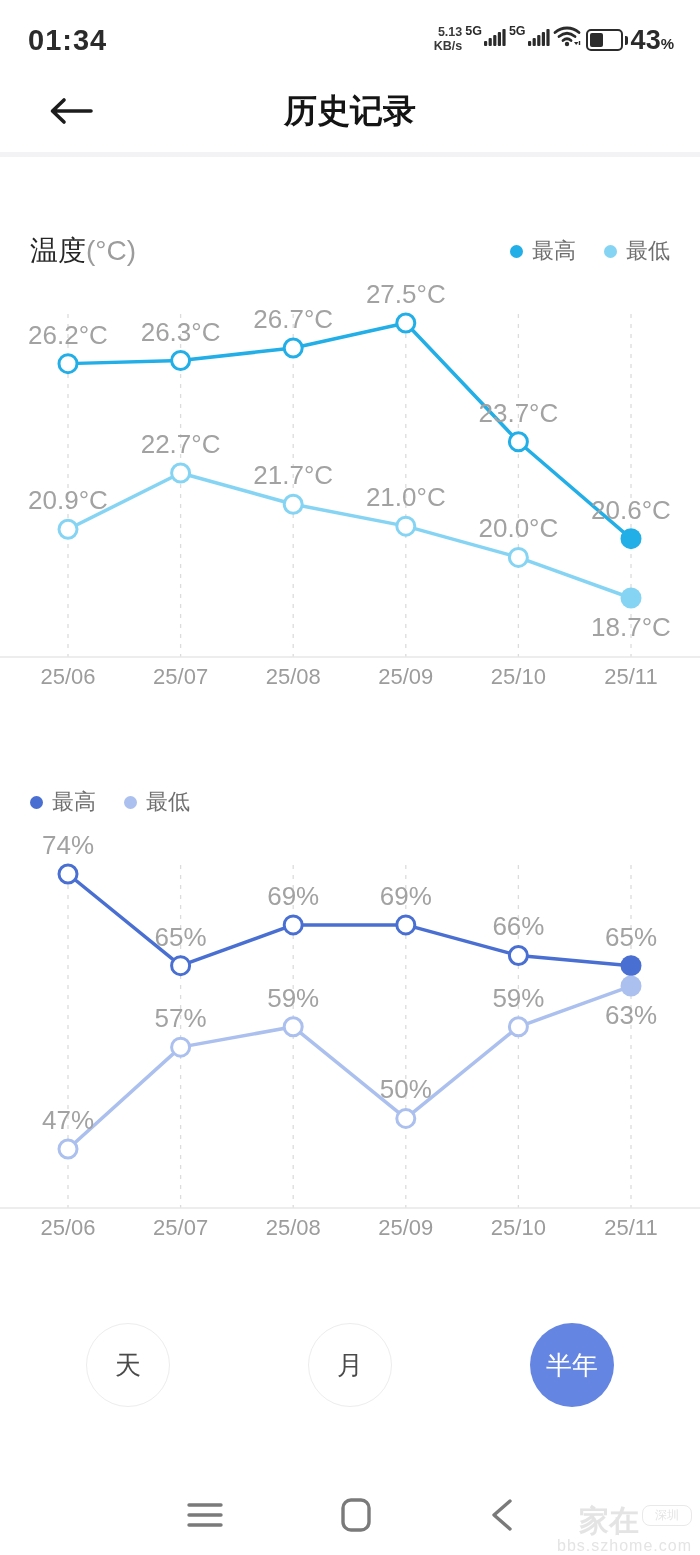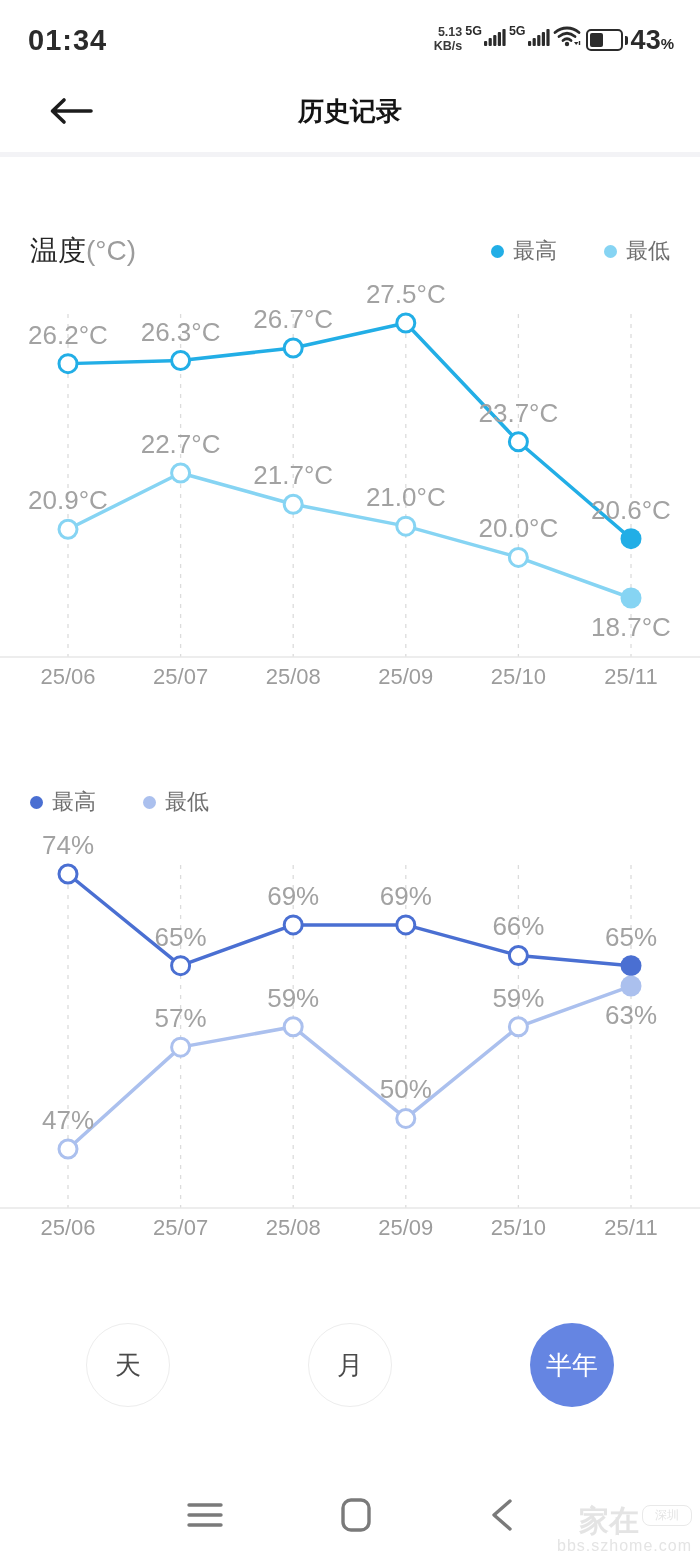"历史记录" .page-title { font-size: 26px -> 33px }
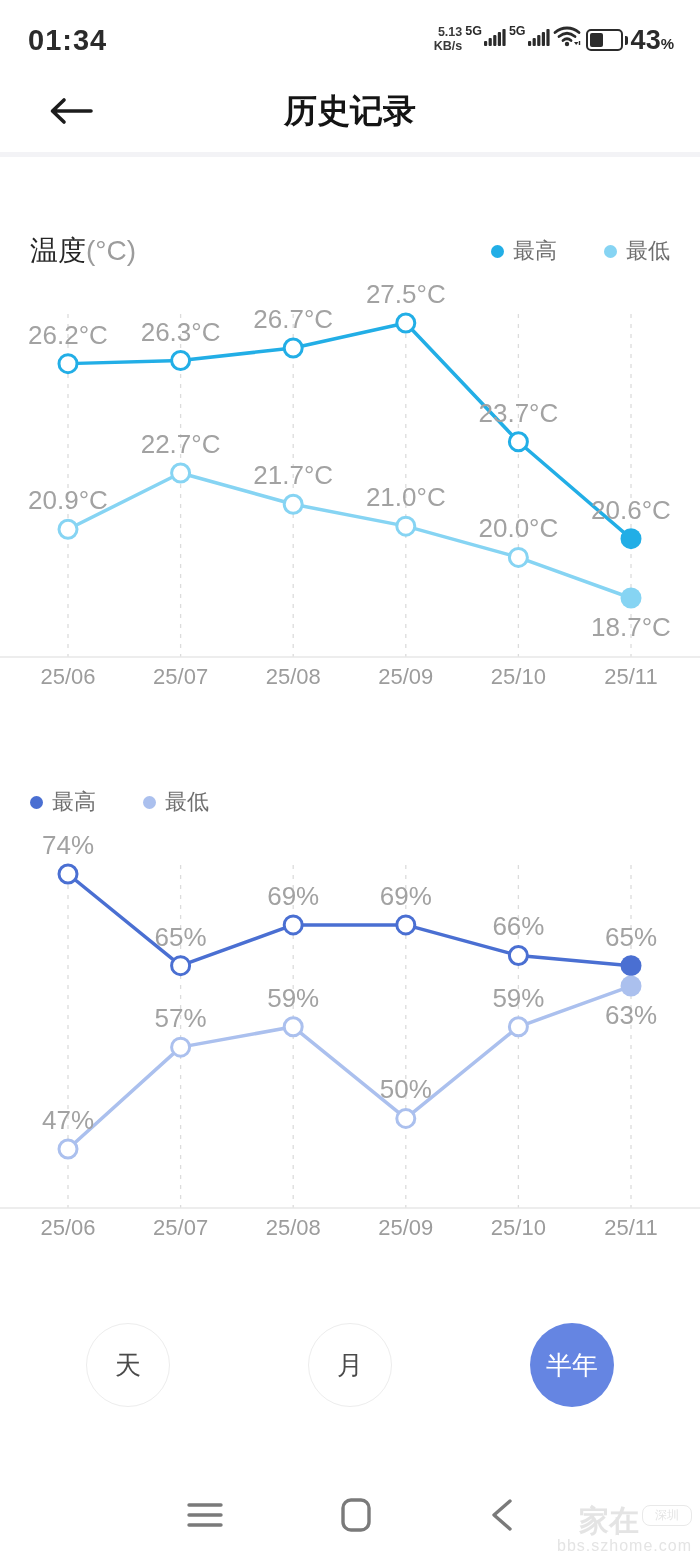"最高" .legend { gap: 47px -> 28px }
